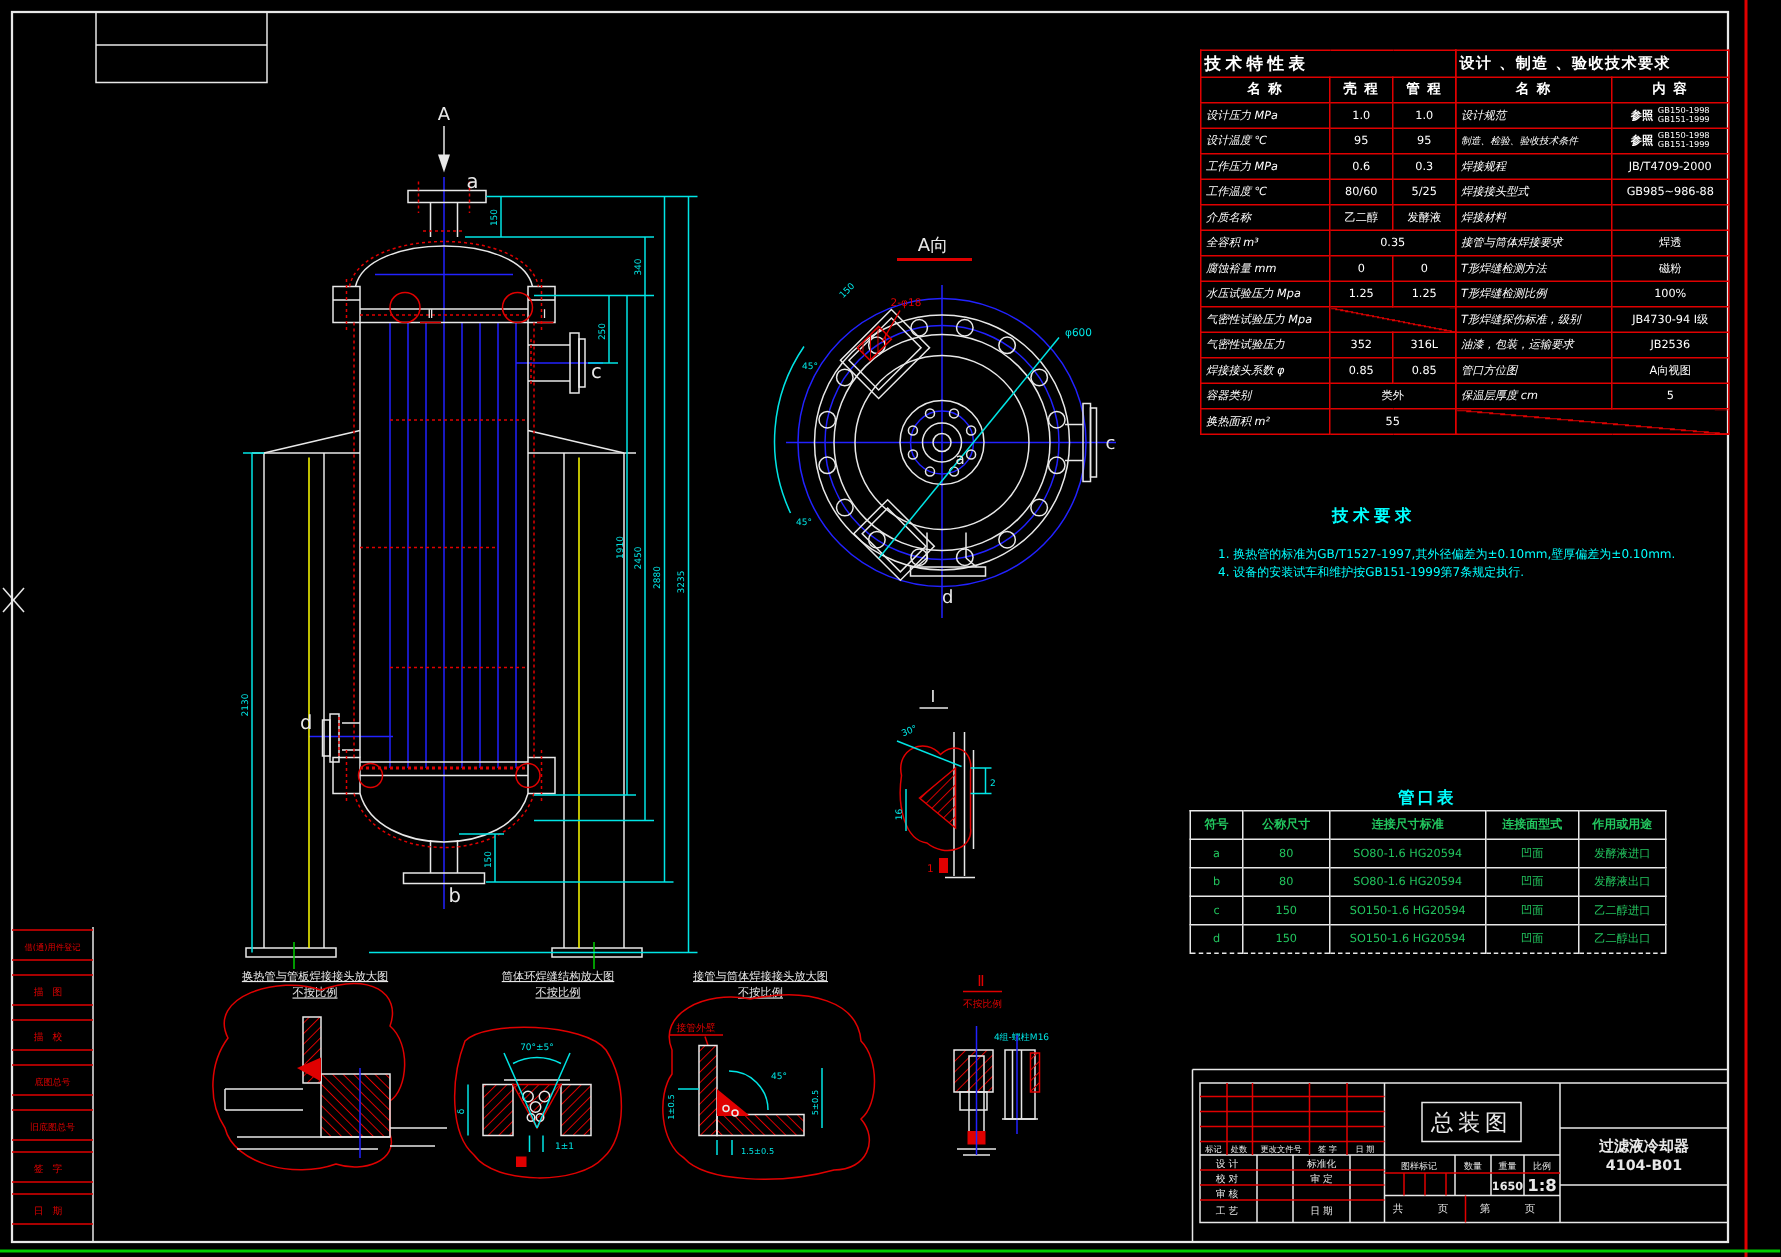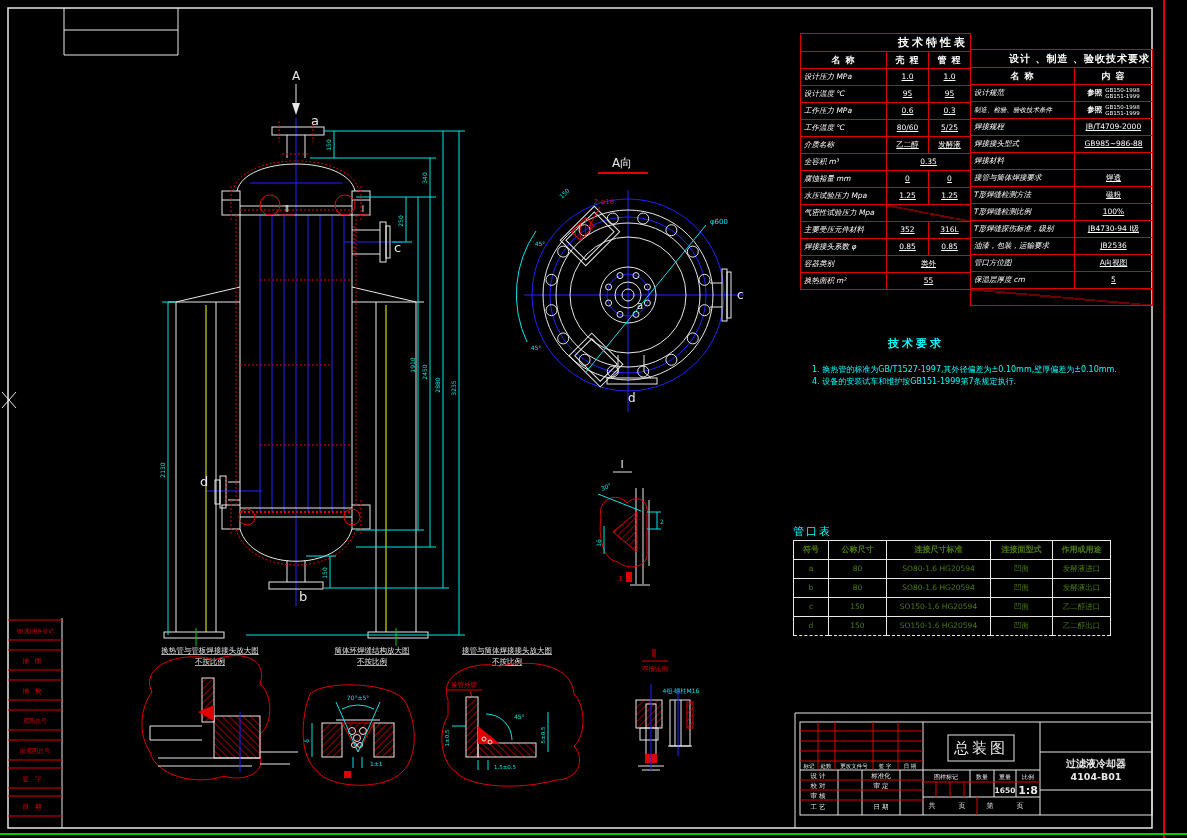"技术特性表" .spec .ttl { text-align: right -> left }
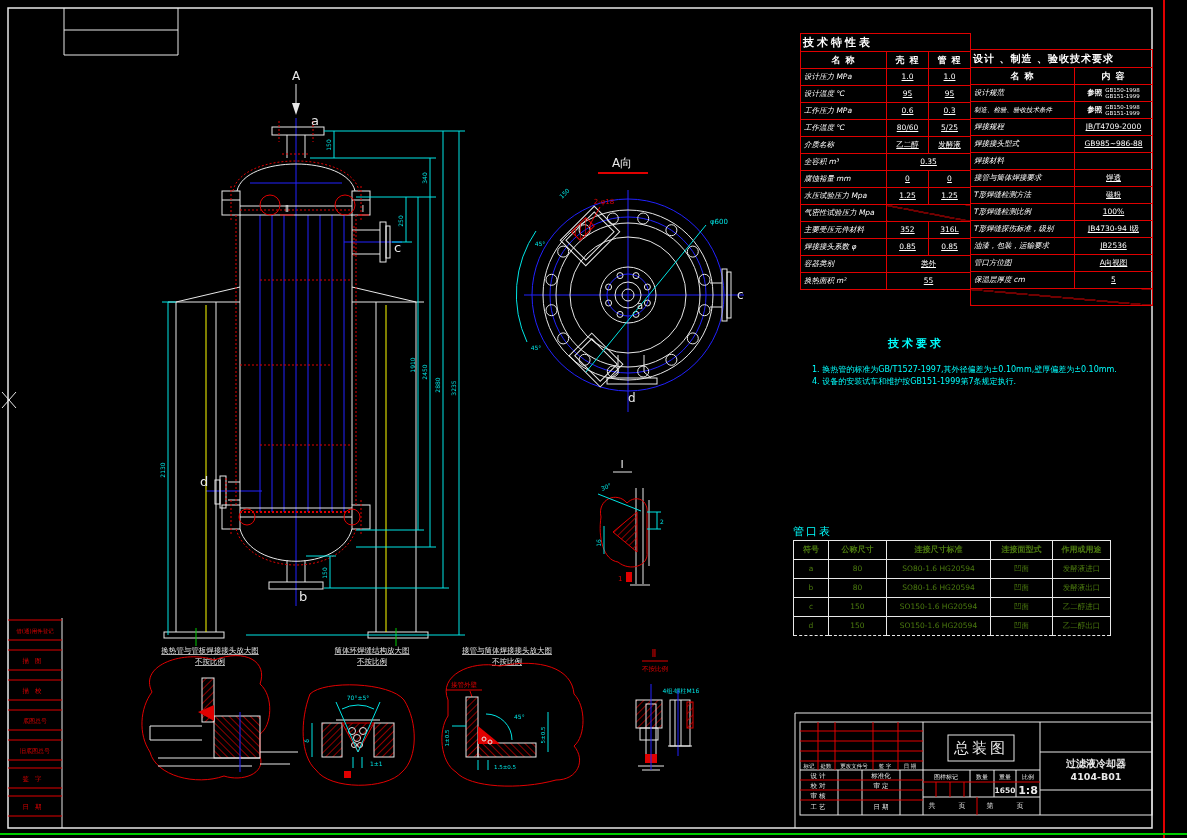"设计 、制造 、验收技术要求" table.spec { top: 49px -> 33px }
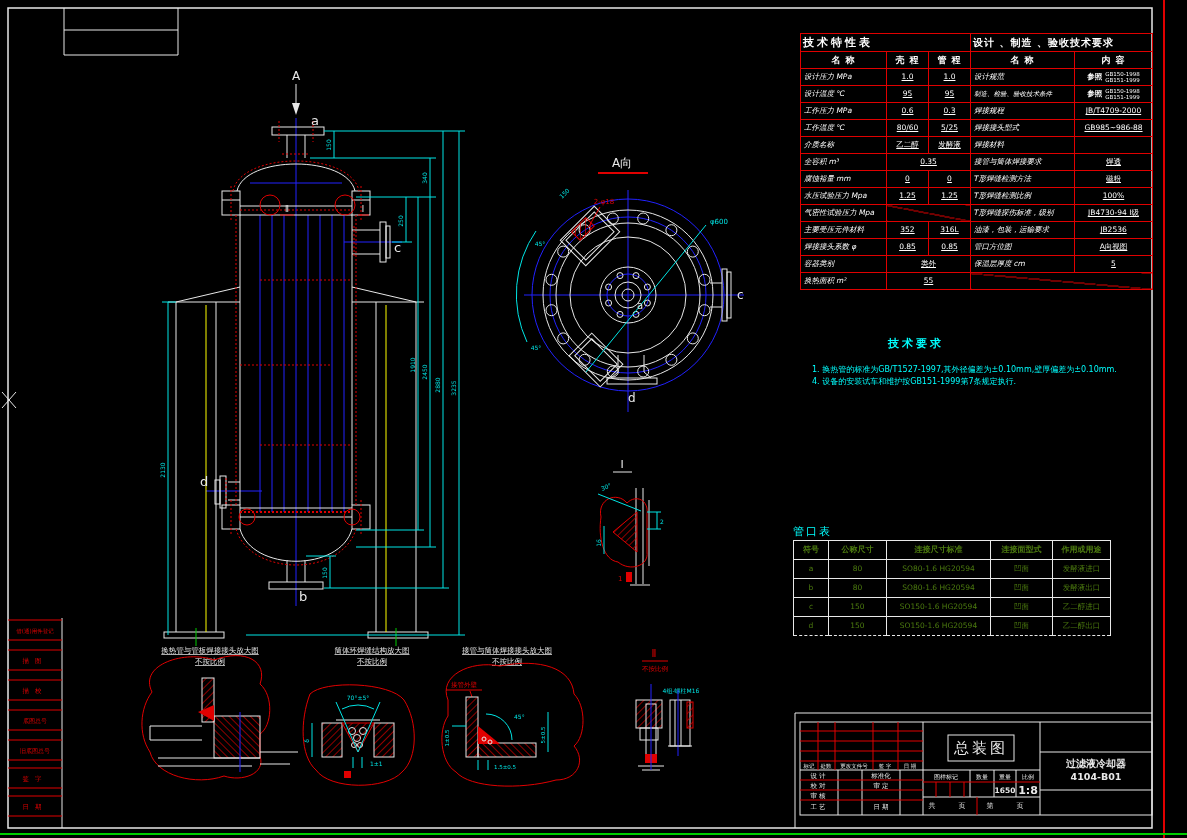"1.0" .spec .val { text-decoration: underline -> none }
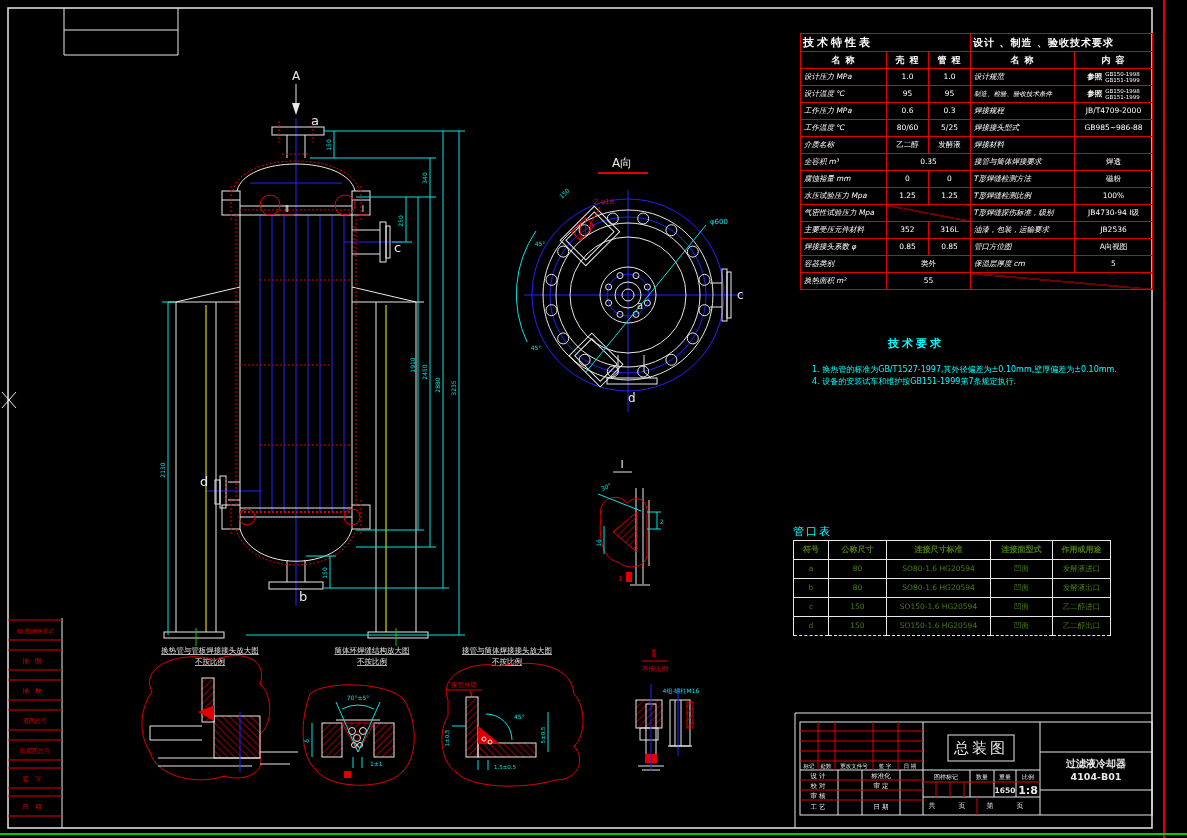"主要受压元件材料" span { text: 主要受压元件材料 -> 气密性试验压力 }
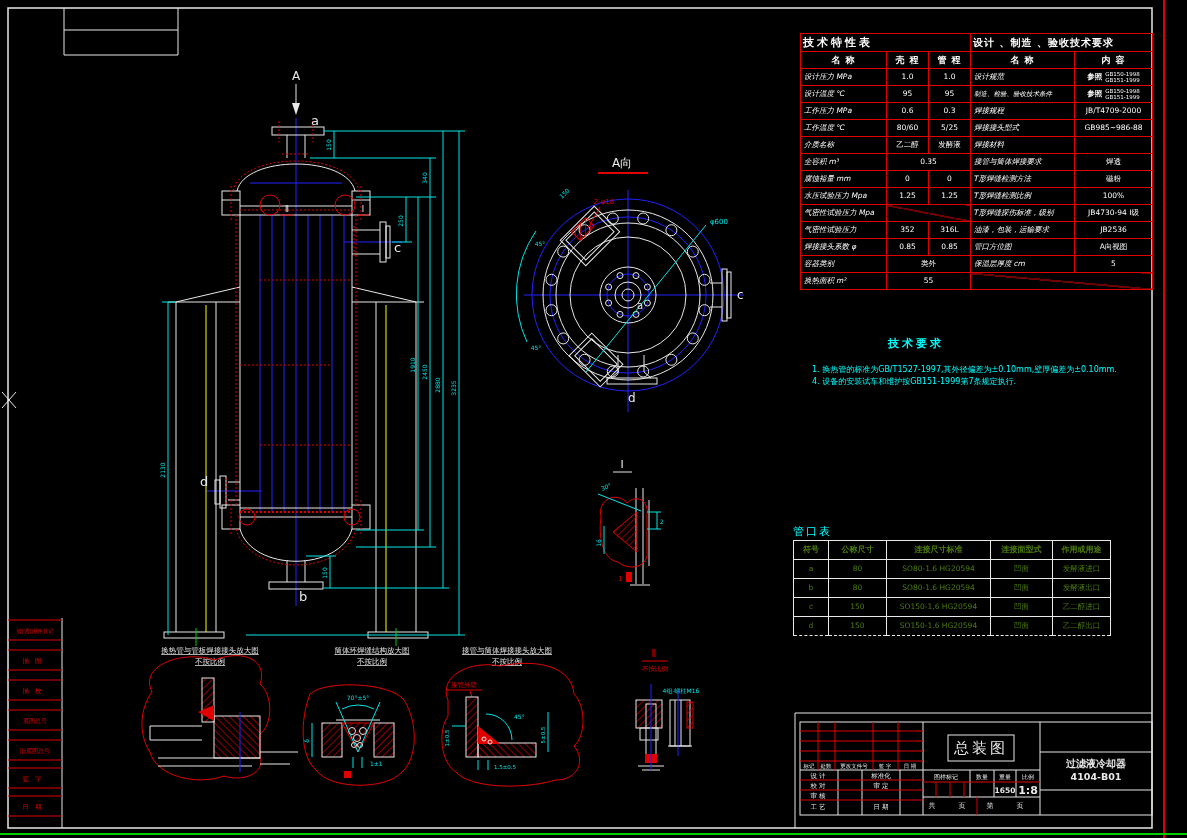"管口表" .noz-title { font-weight: normal -> bold; text-align: left -> center }
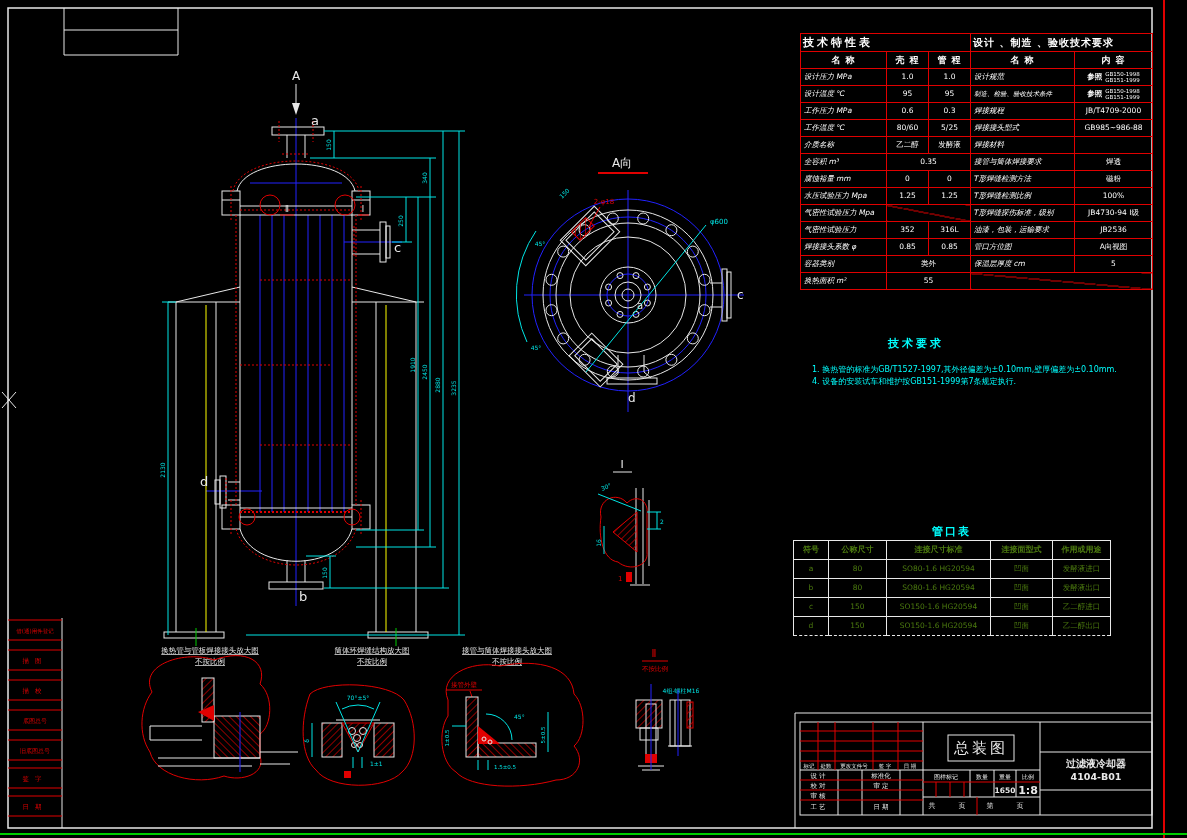"符号" table.noz { color: #4d7c0f -> #22c55e }
